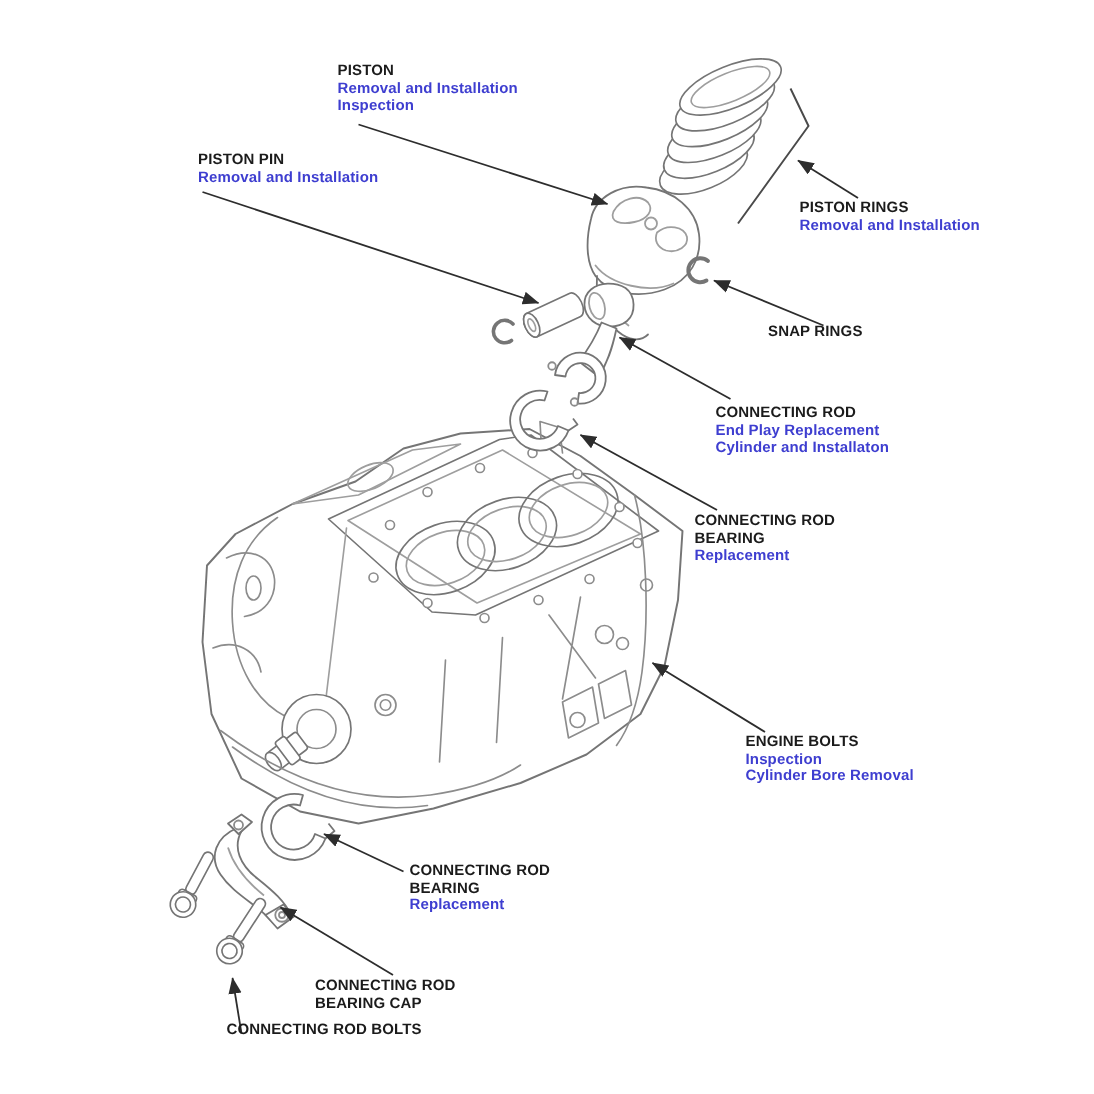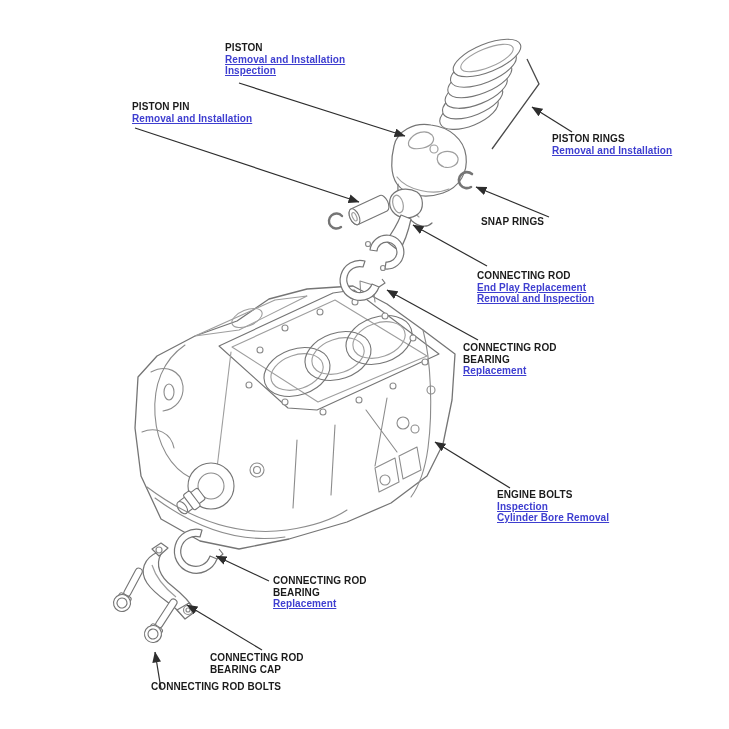"Removal and Installation" .lbl a { text-decoration: underline -> none }
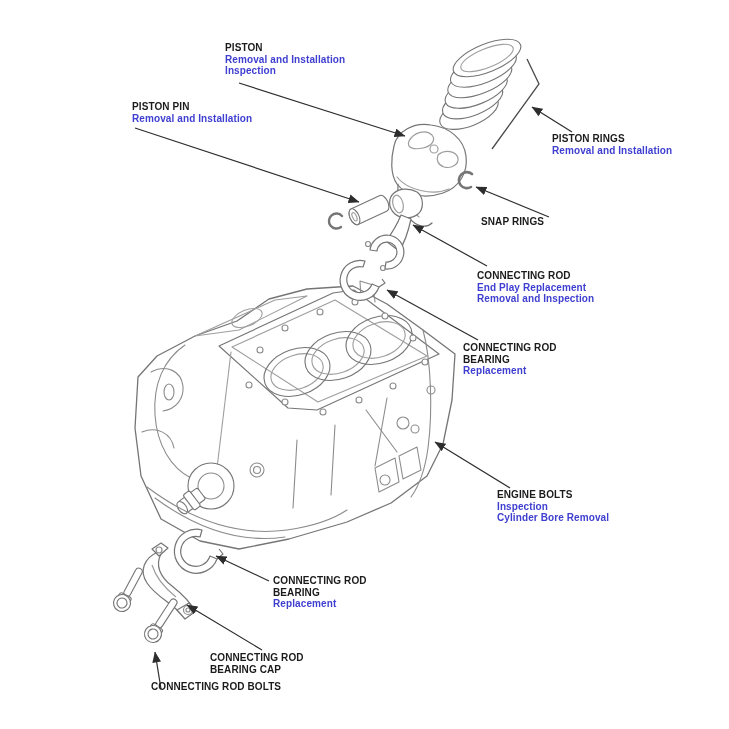"PISTON RINGS" div.lbl { left: 517px -> 498px }
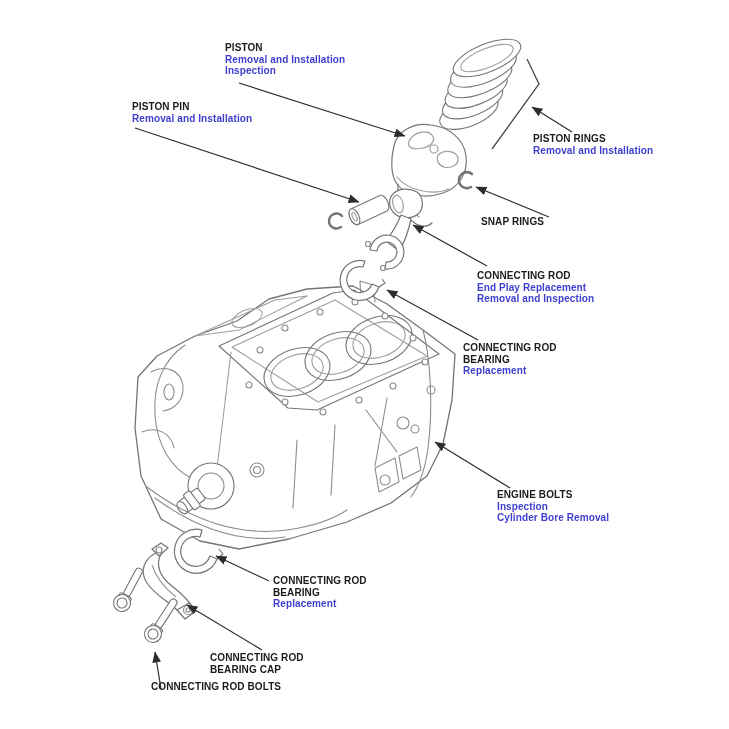"SNAP RINGS" div.lbl { left: 446px -> 477px }
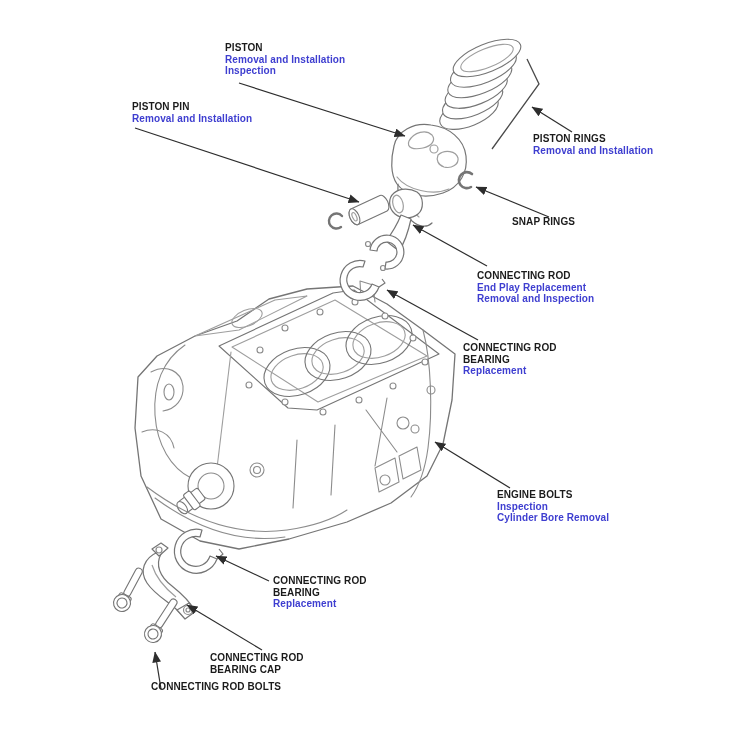"Removal and Inspection" a { text: Removal and Inspection -> Cylinder and Installaton }
